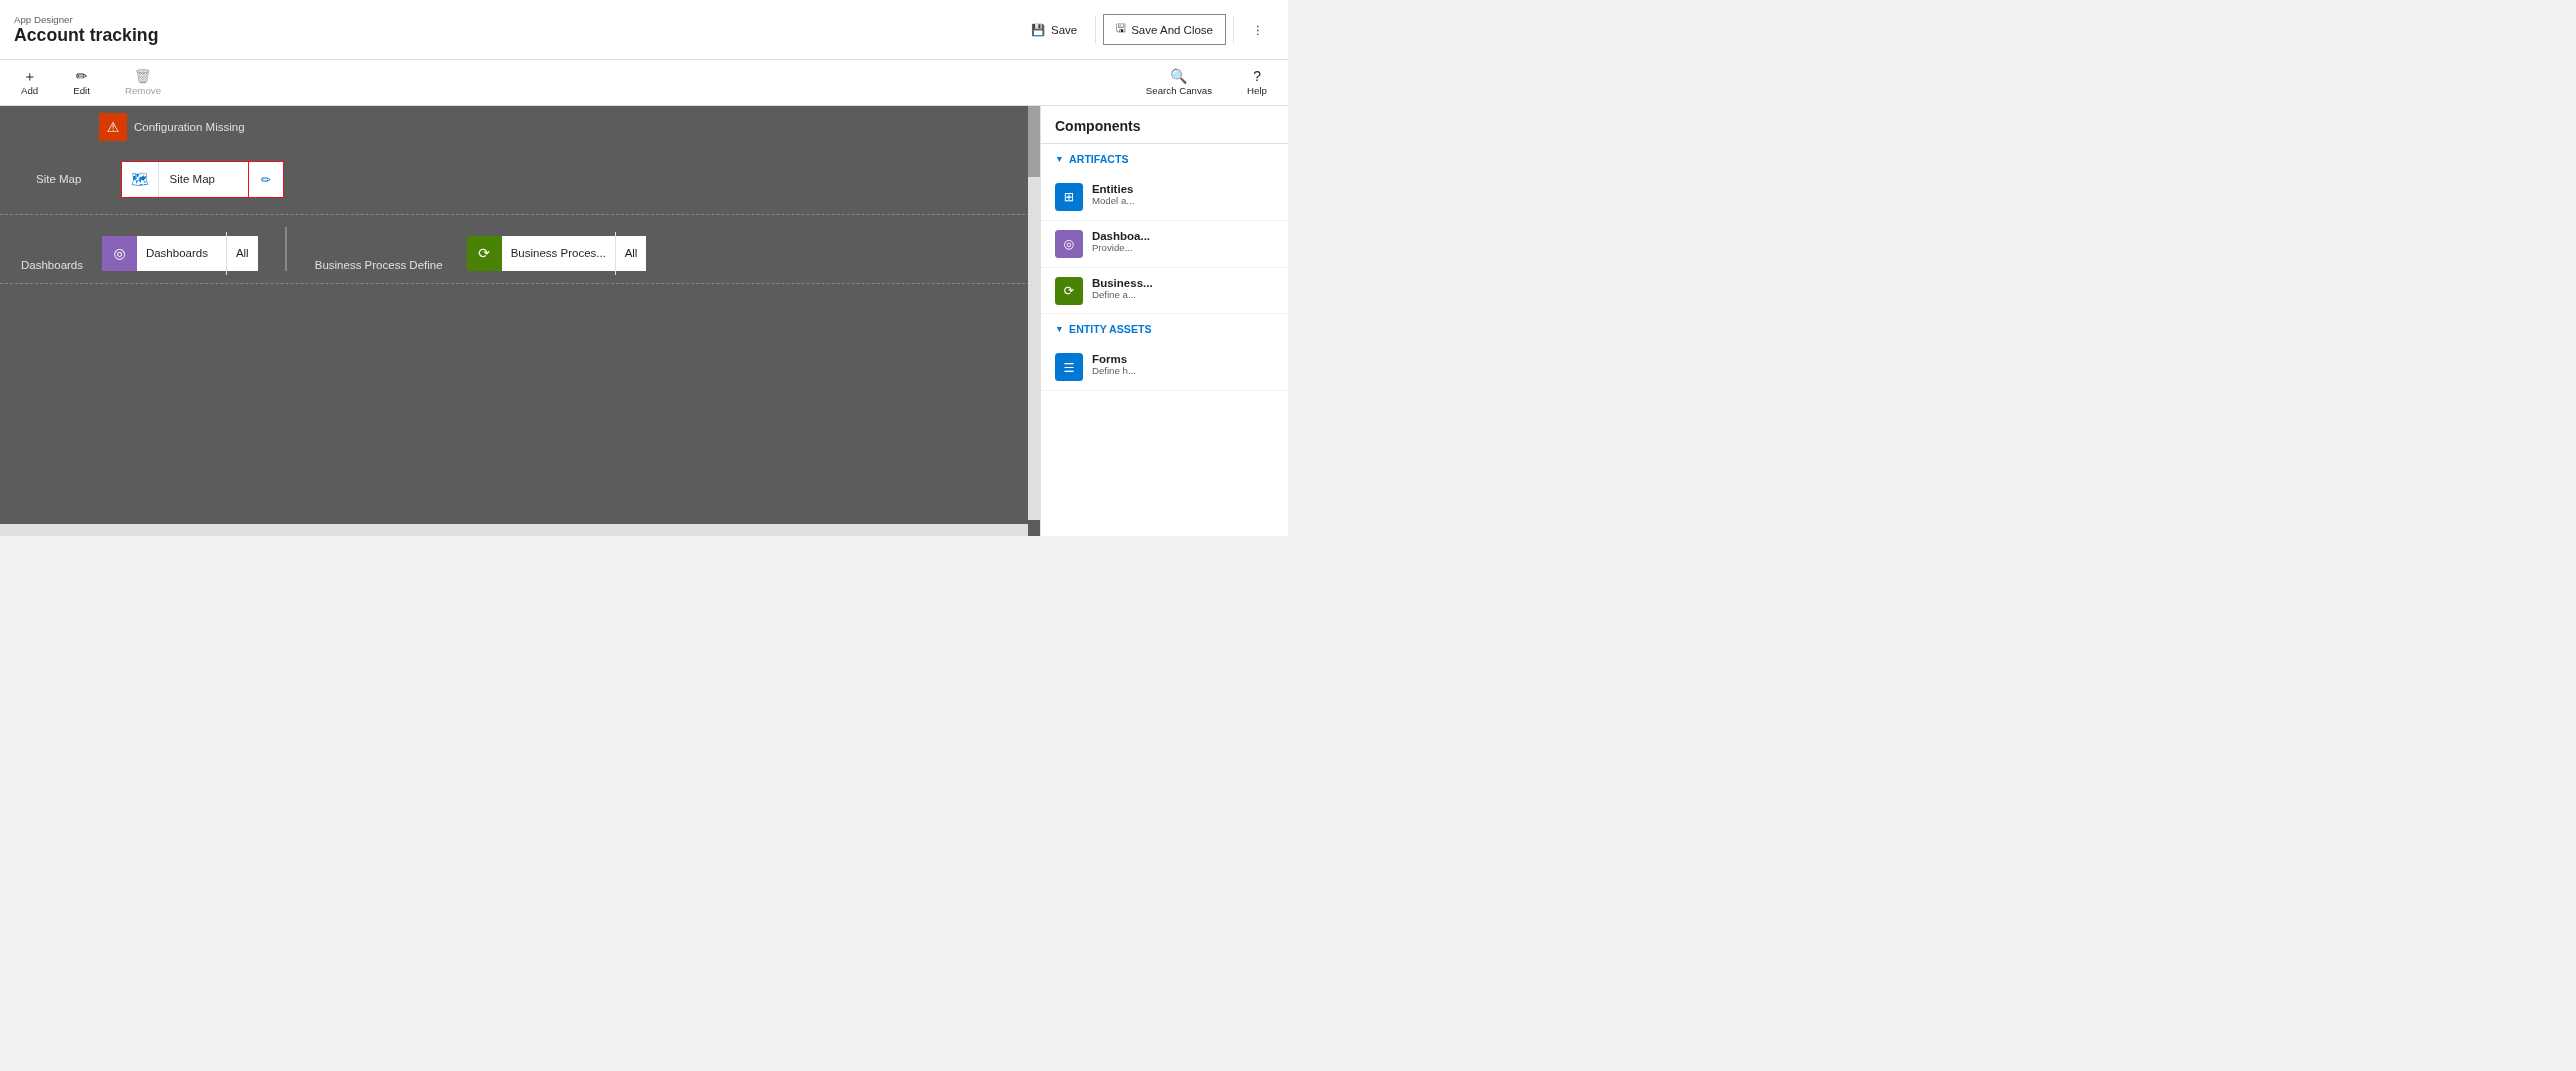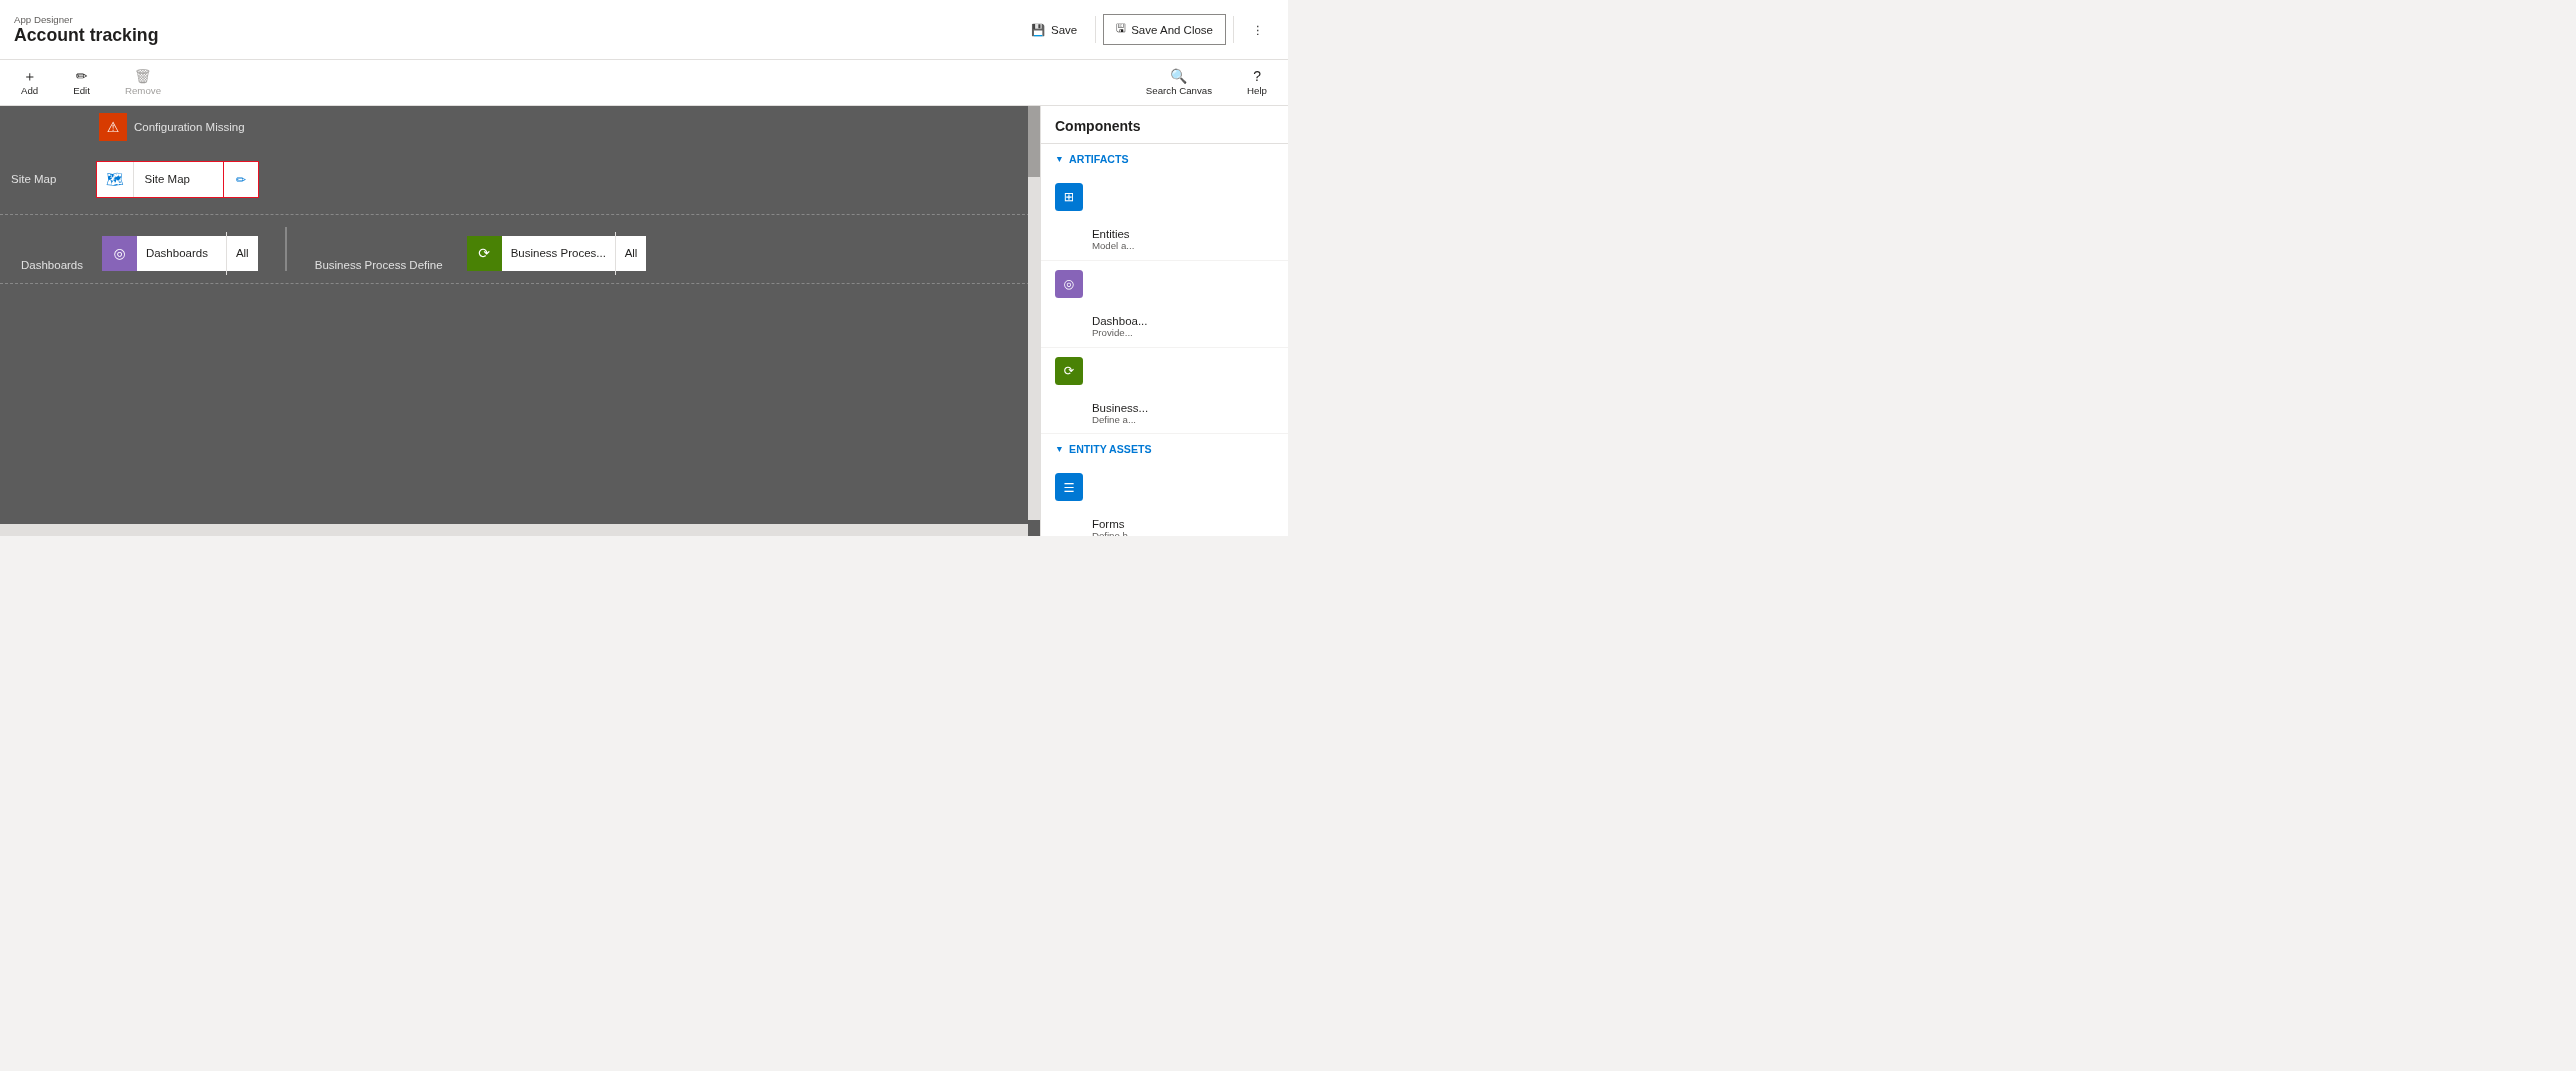"Site Map" .canvas-row { padding: 16px 11px -> 16px 36px }
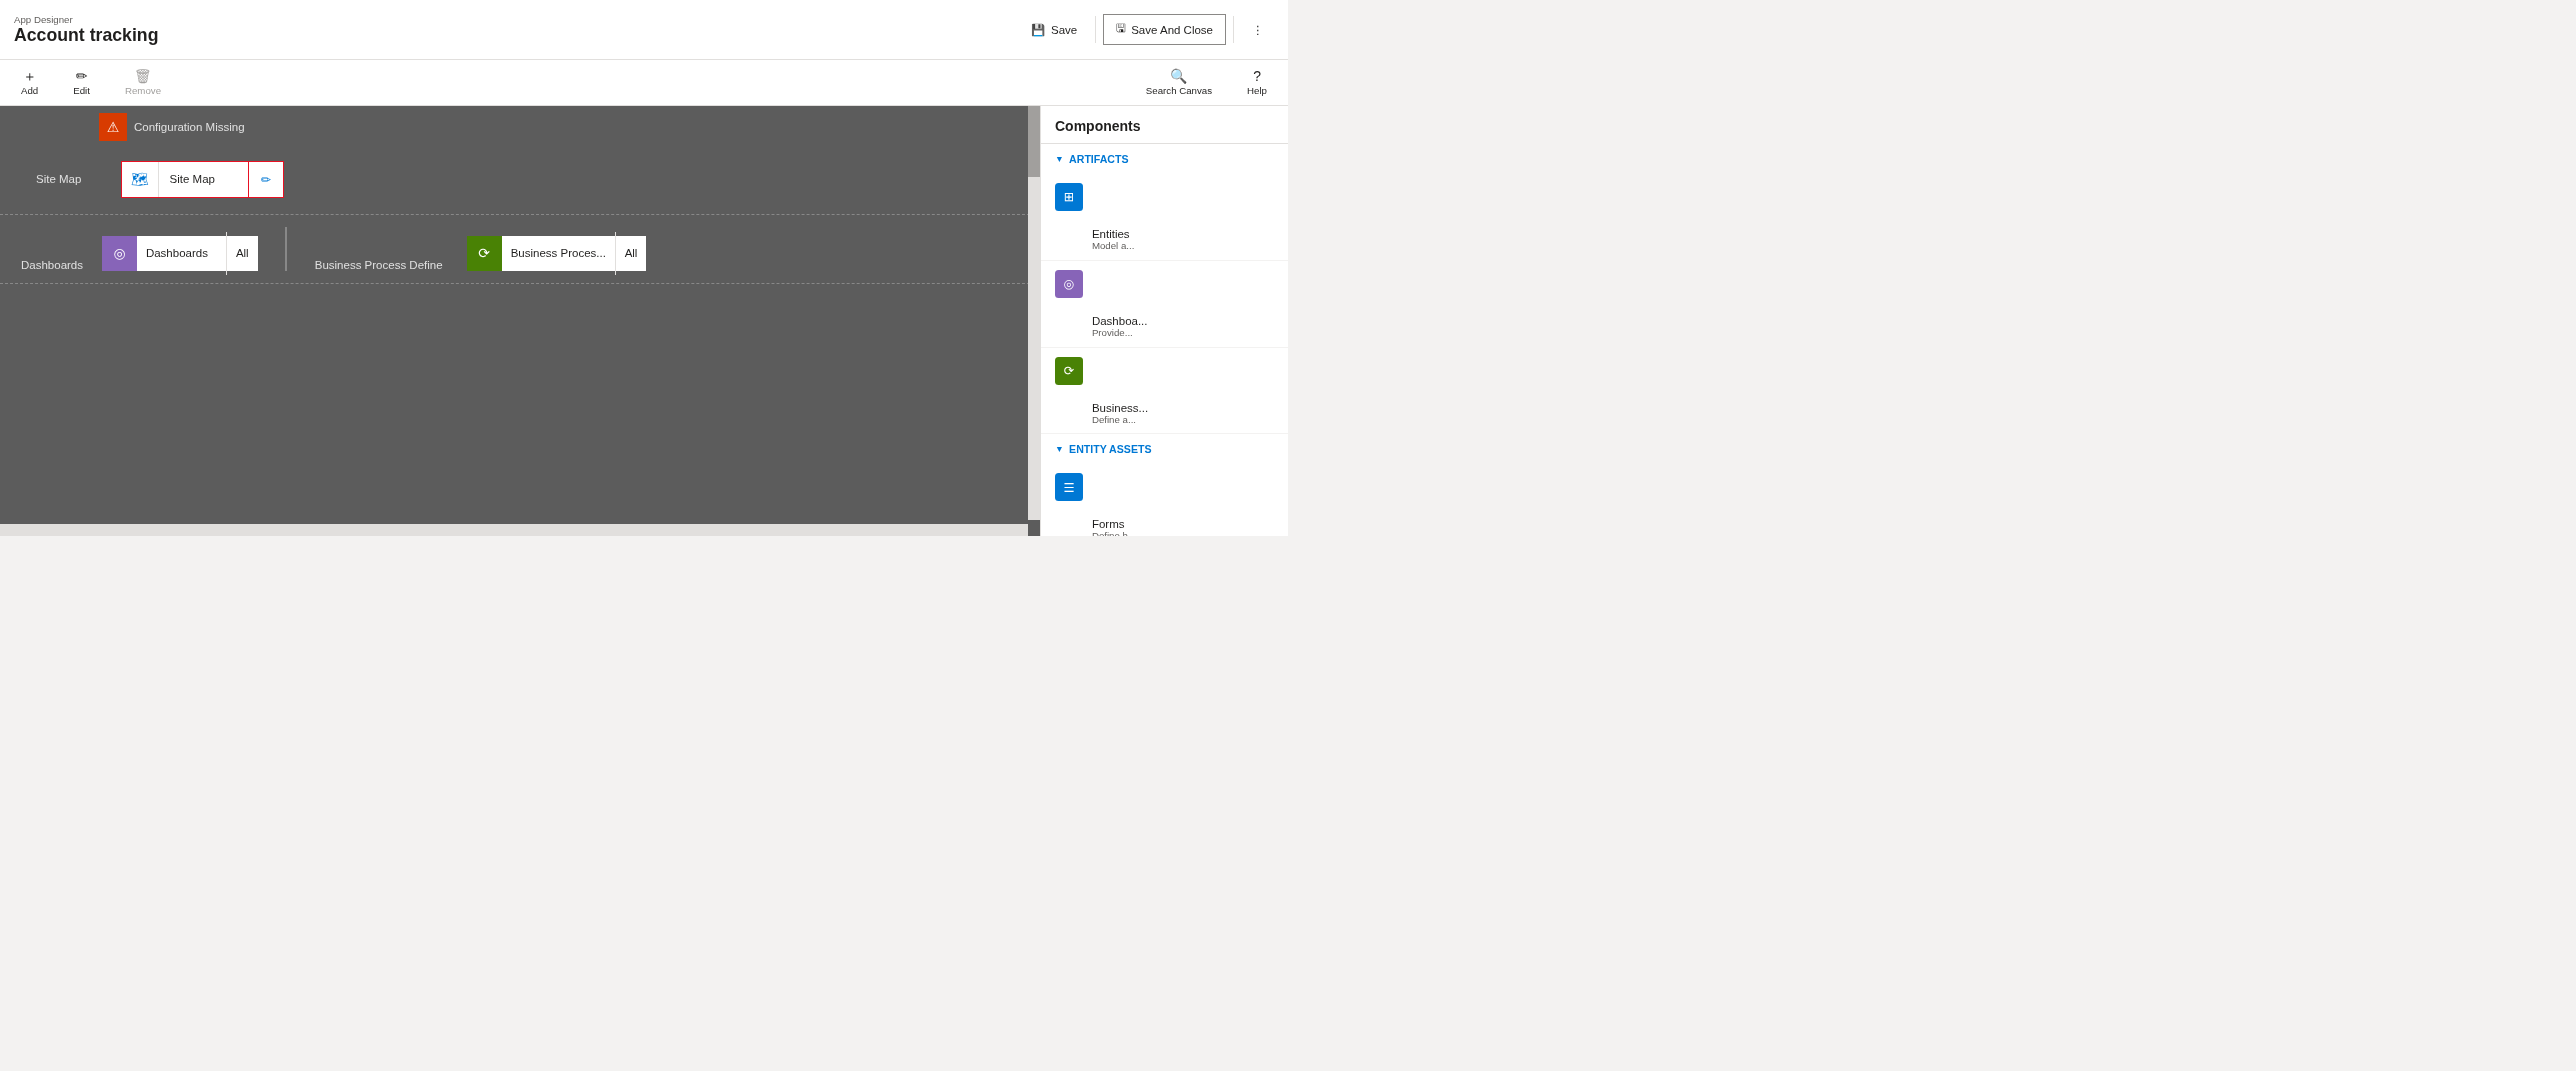"Entities" .component-name { font-weight: 400 -> 700; margin-top: 45px -> none }
